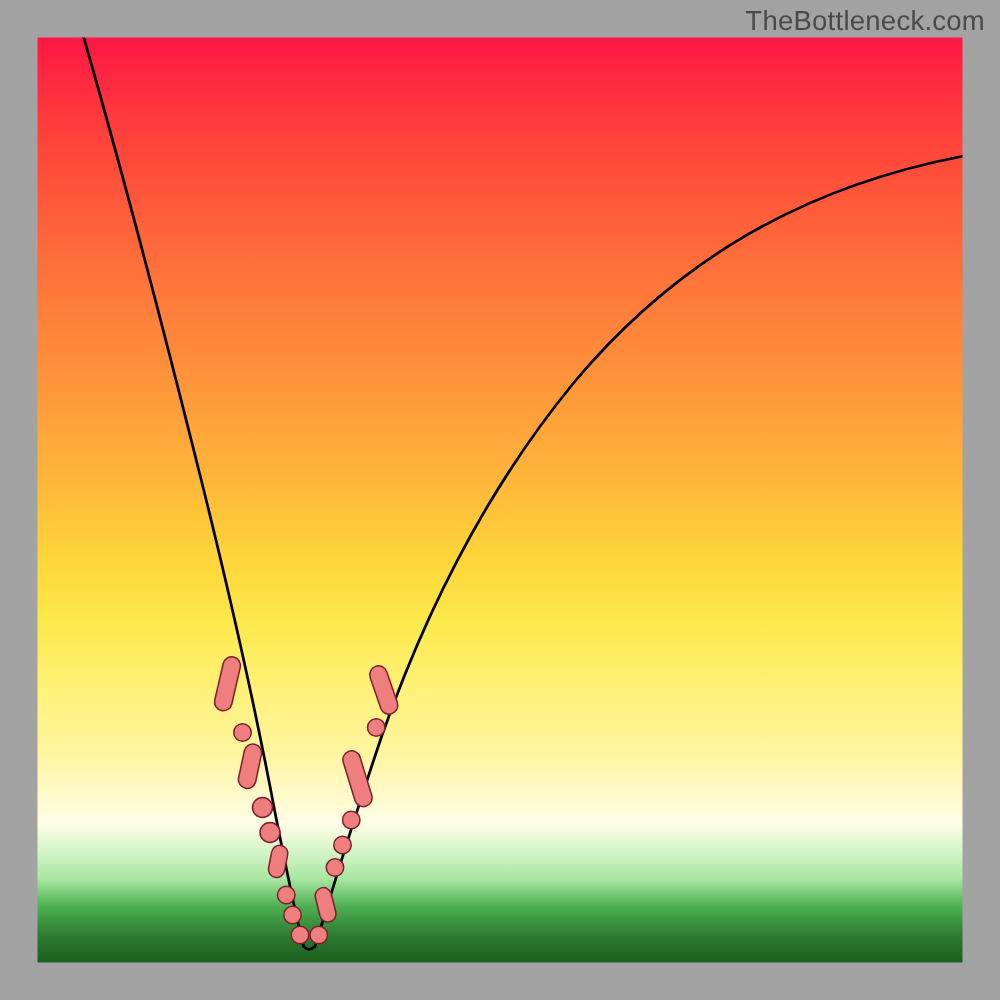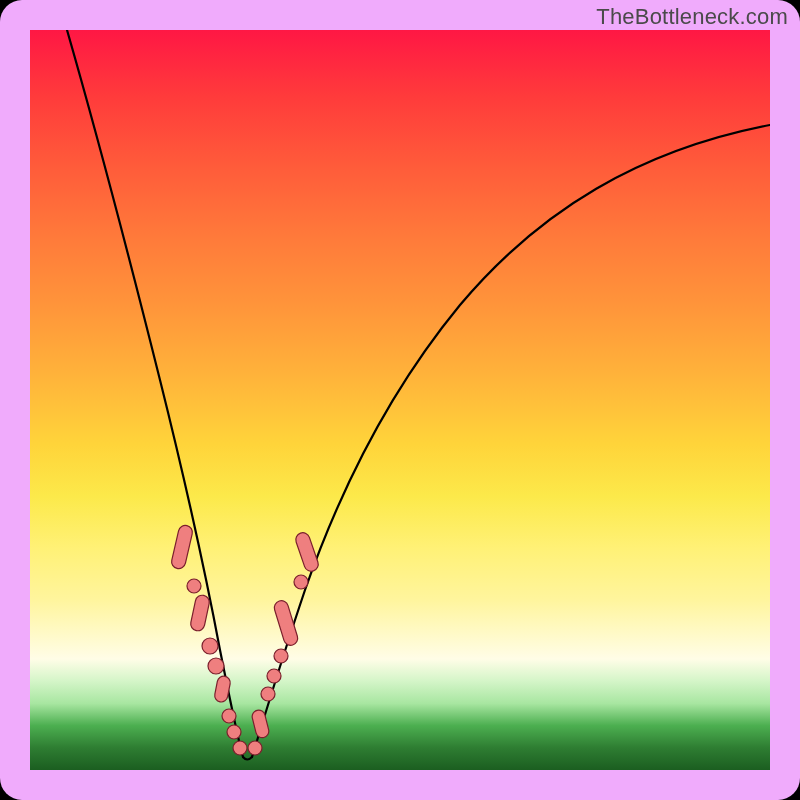"TheBottleneck.com" .frame { background: #f0abfc -> #a3a3a3; border-radius: 22px -> none }
